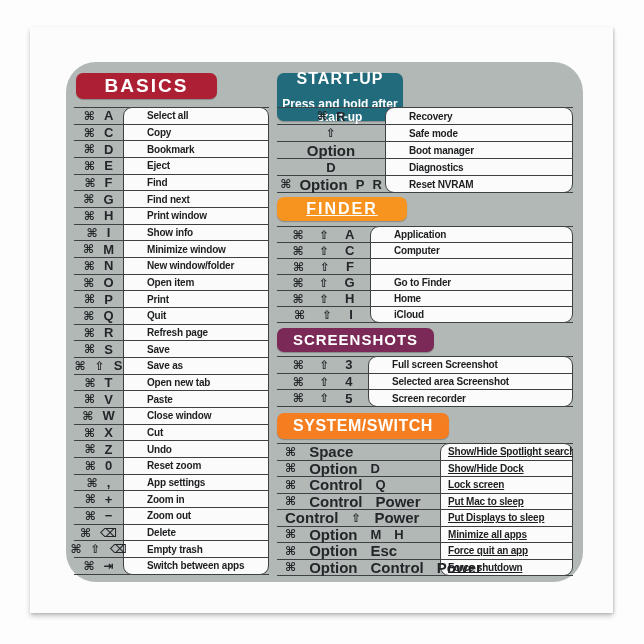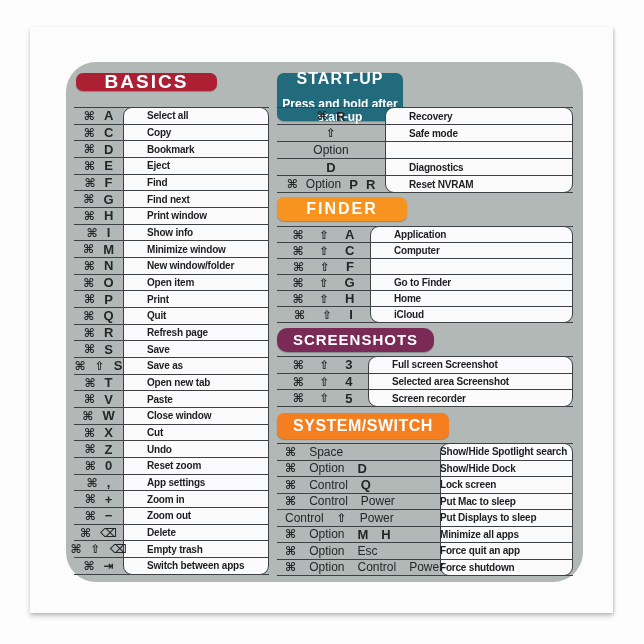"BASICS" .hdr-basics { height: 18px -> 26px }
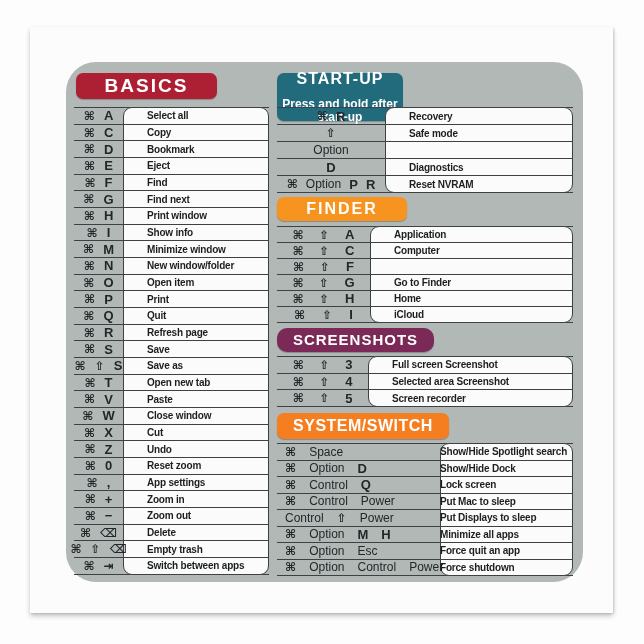"Option" .k-word { font-size: 12px -> 15px; font-weight: 400 -> 700 }
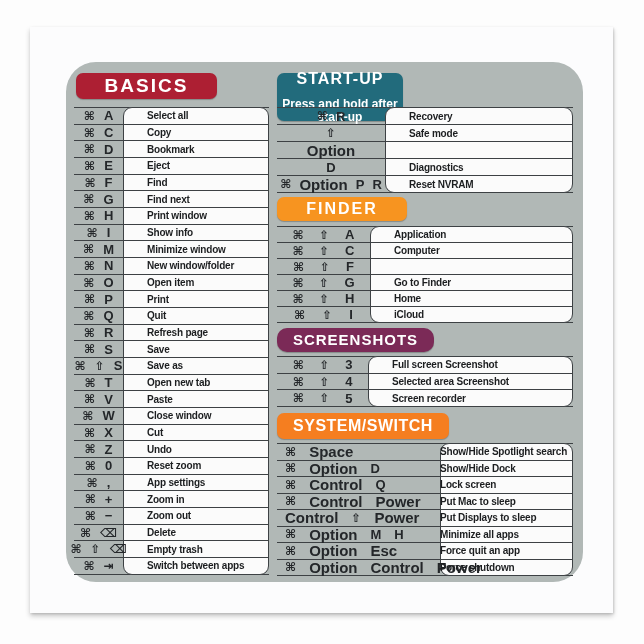"Boot manager" div.desc { html: none -> <div>Boot manager</div> }
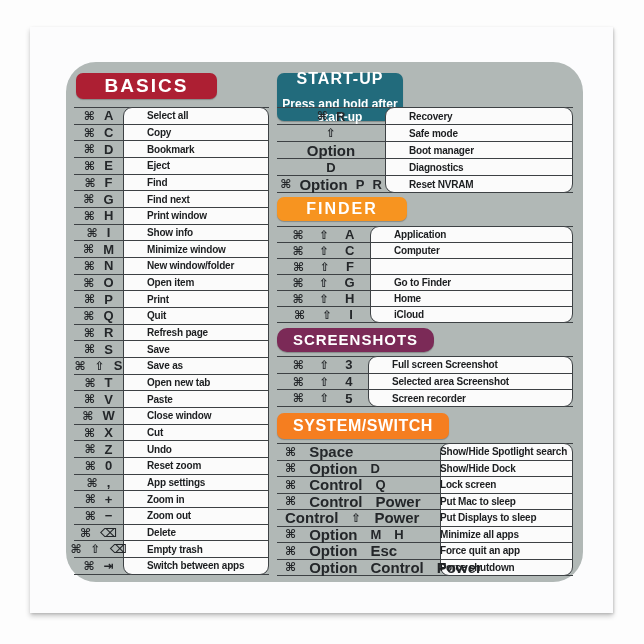"FINDER" div.hdr { text-decoration: none -> underline }
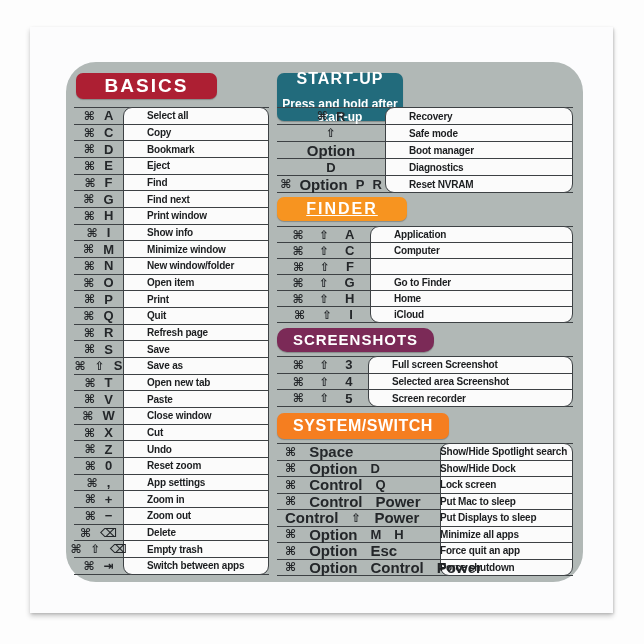"SCREENSHOTS" .hdr-screens { border-radius: 10px -> none }
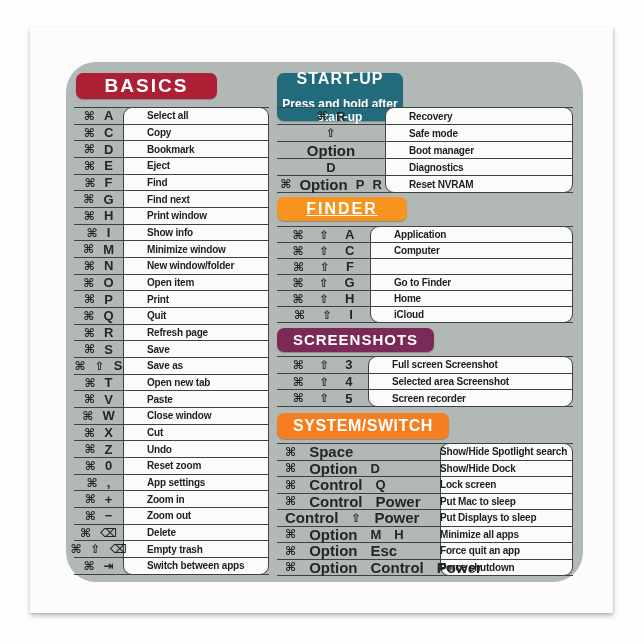"Show/Hide Spotlight search" .sec-system .desc { padding-left: 0 -> 8px; text-decoration: none -> underline }
